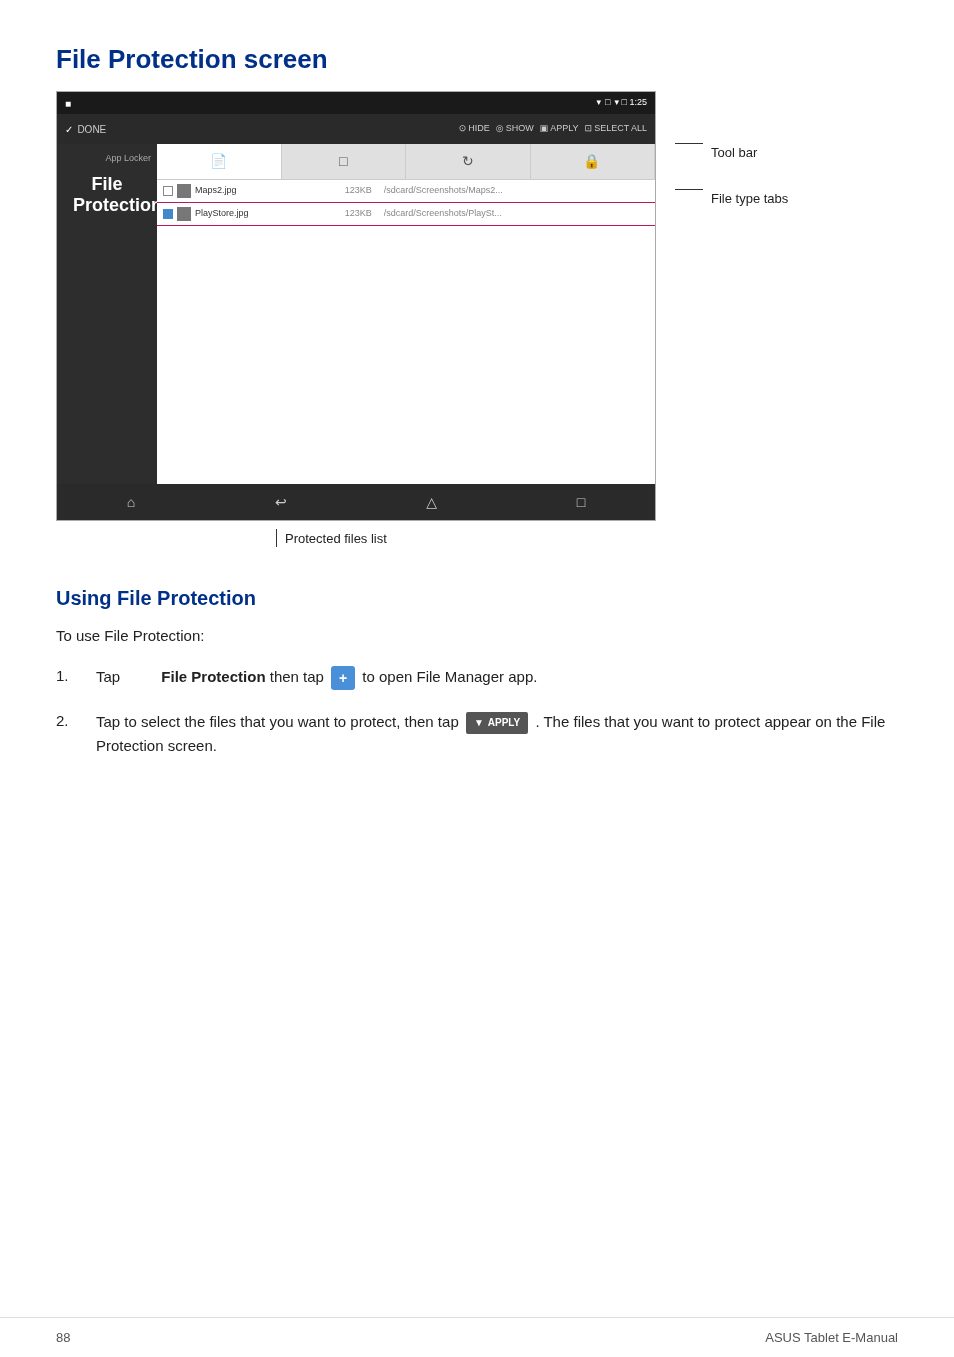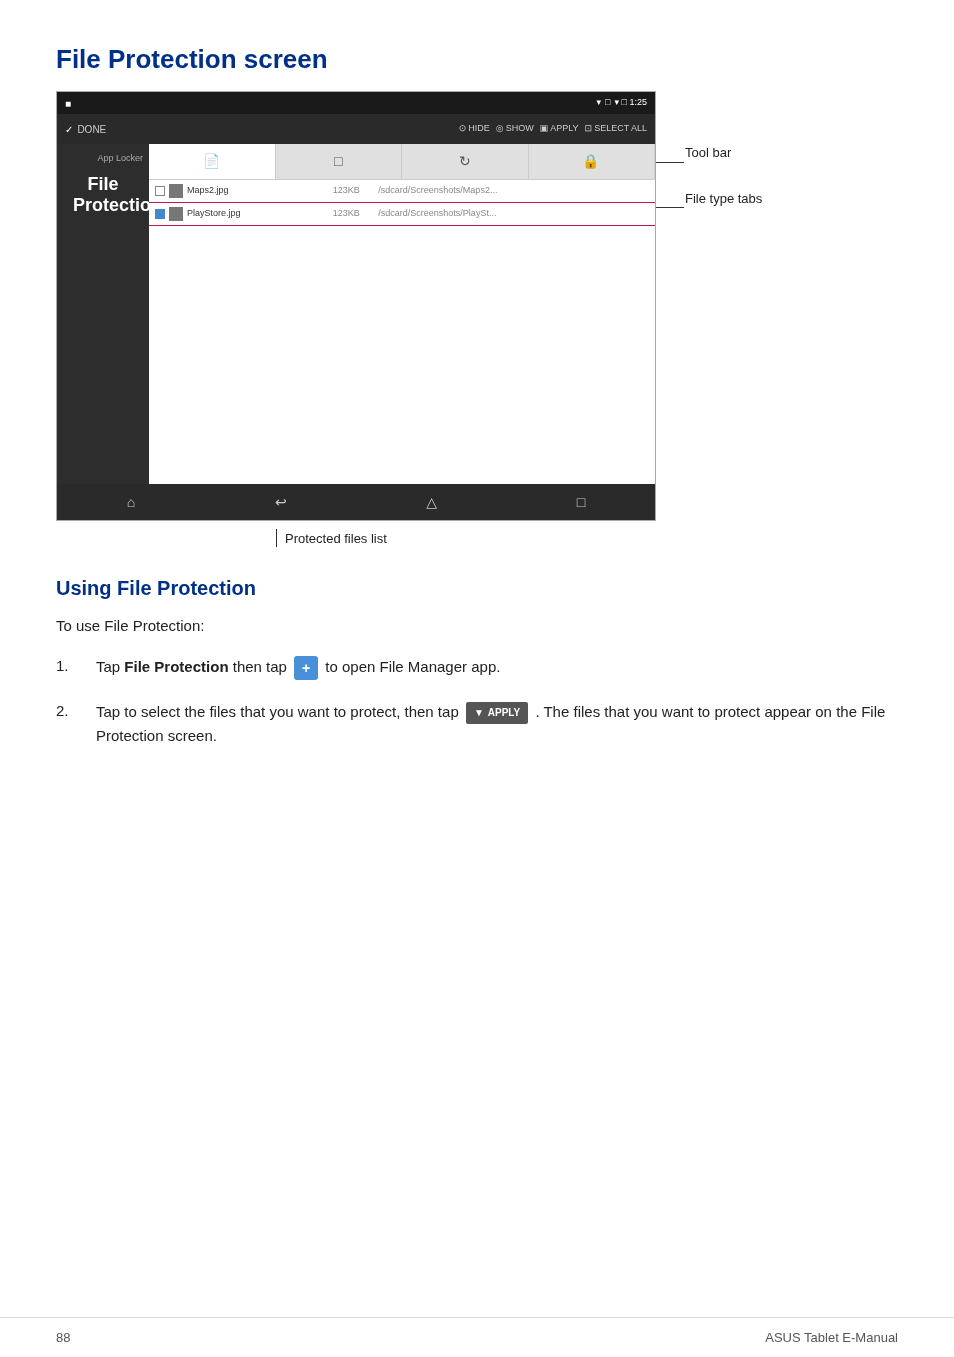"App Locker" .sidebar { width: 92px -> 100px }
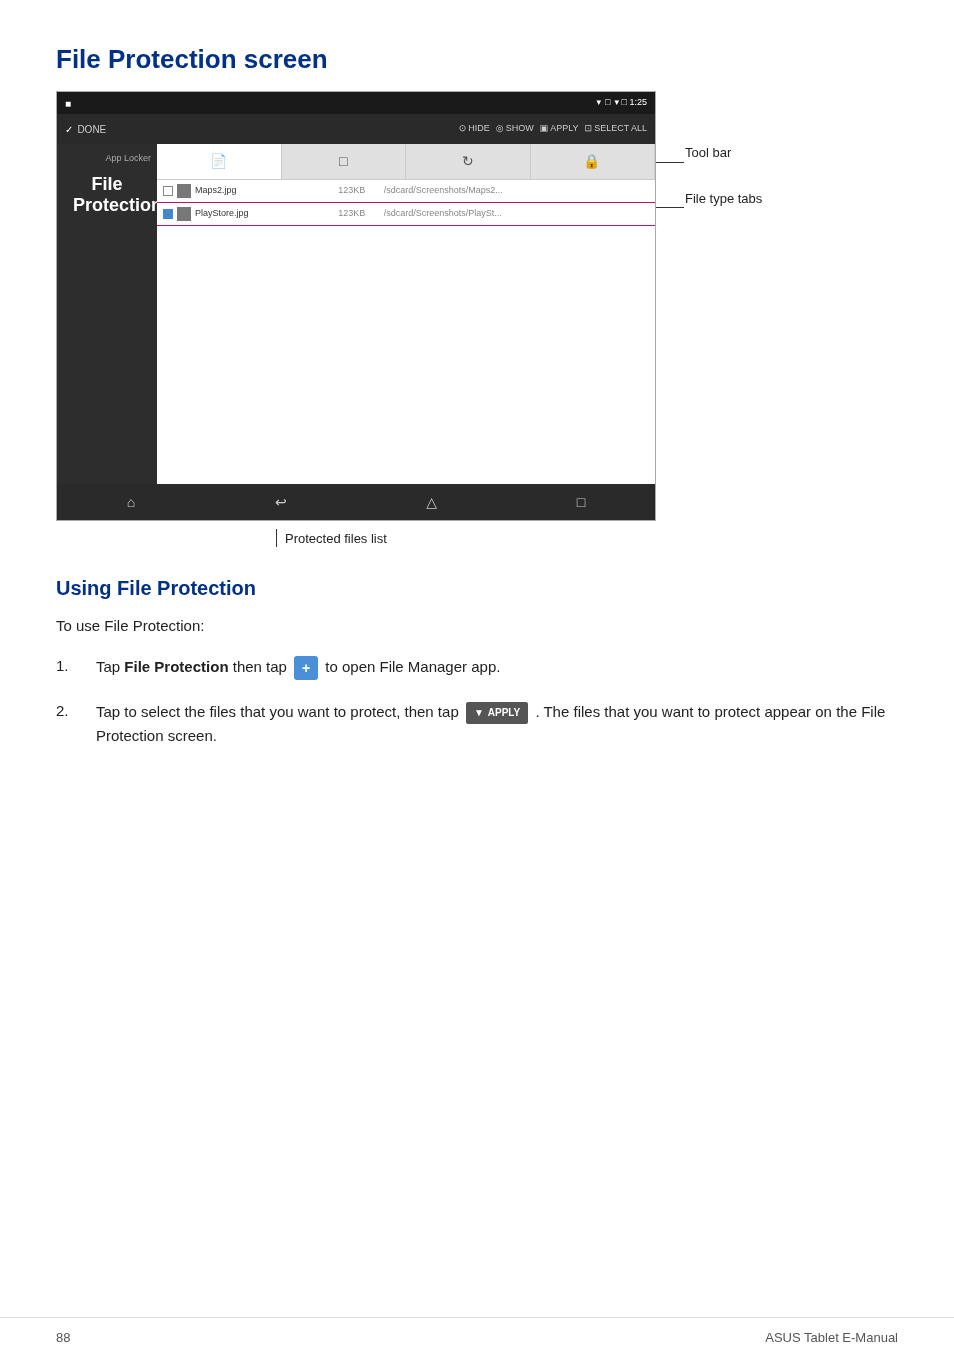"Tool bar" .ann-row { align-items: flex-end -> flex-start; gap: 1px -> 8px; margin-left: none -> 19px }
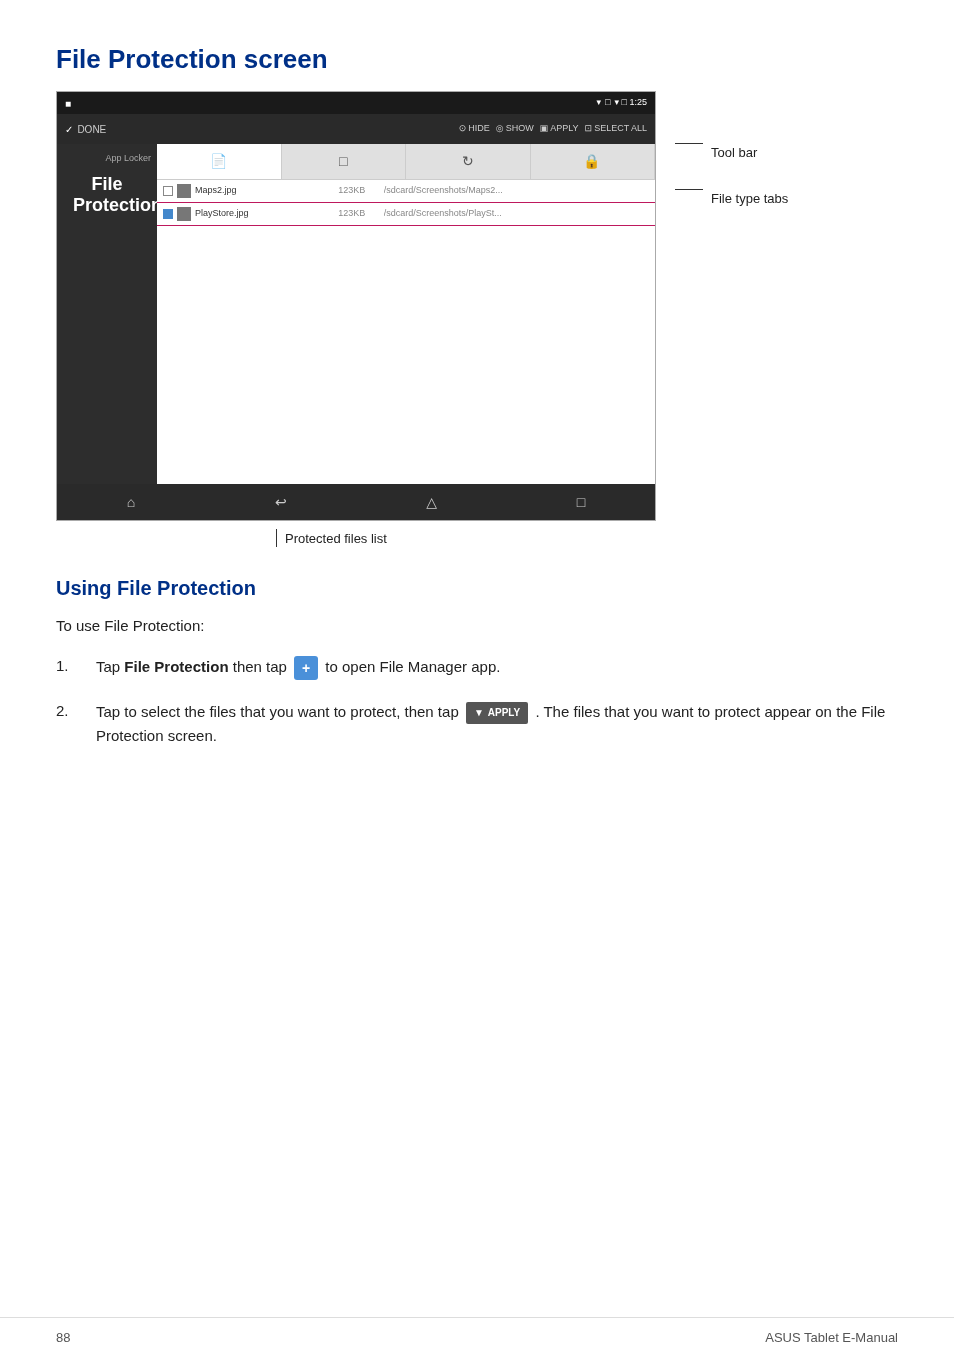"123KB" .file-size { text-align: center -> right }
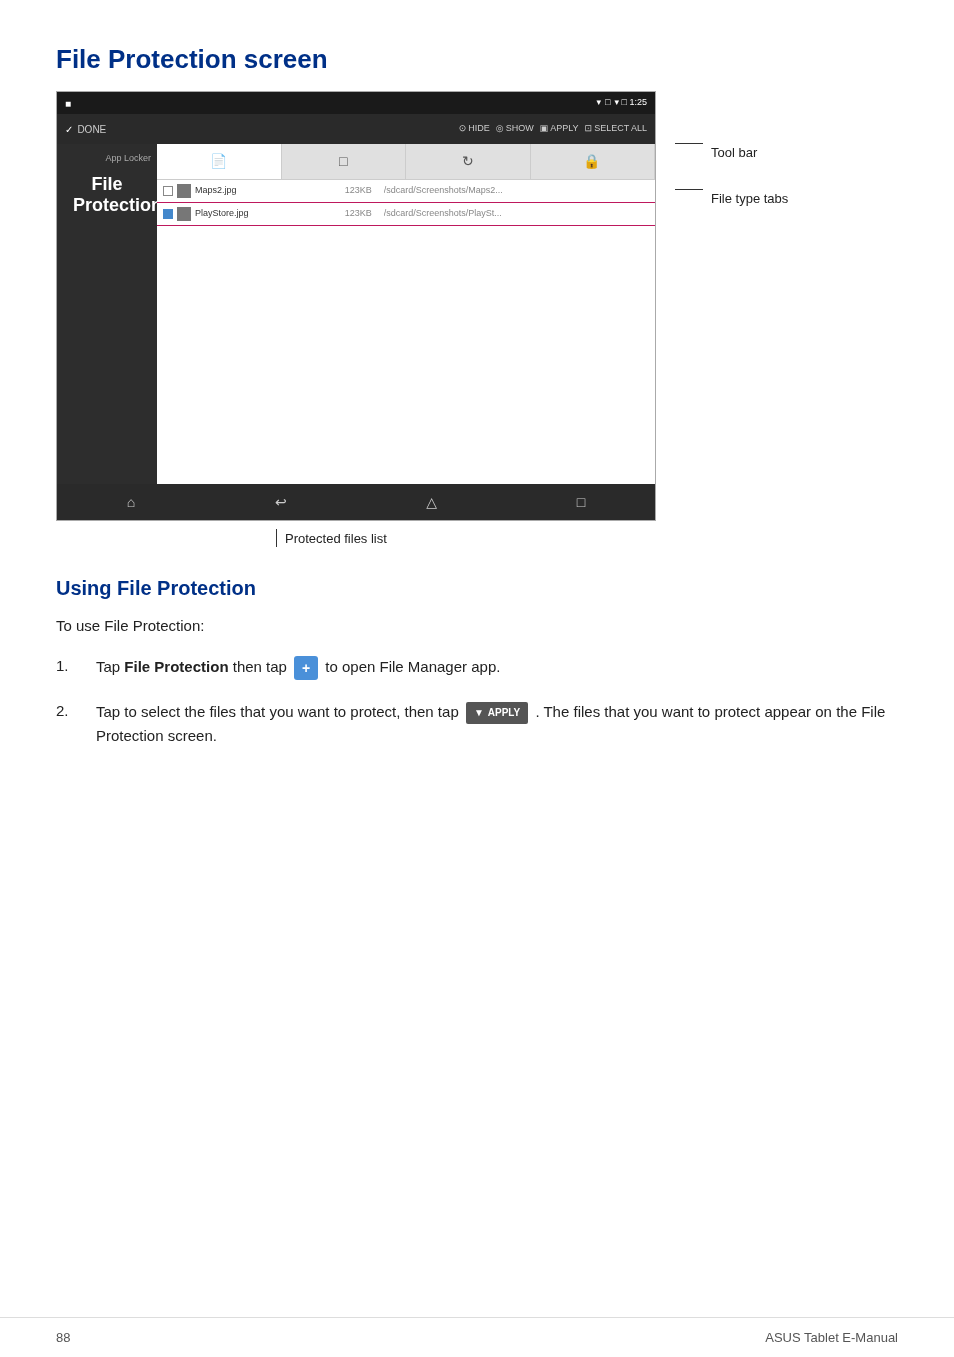"Using File Protection" .section-title { margin-top: none -> 10px }
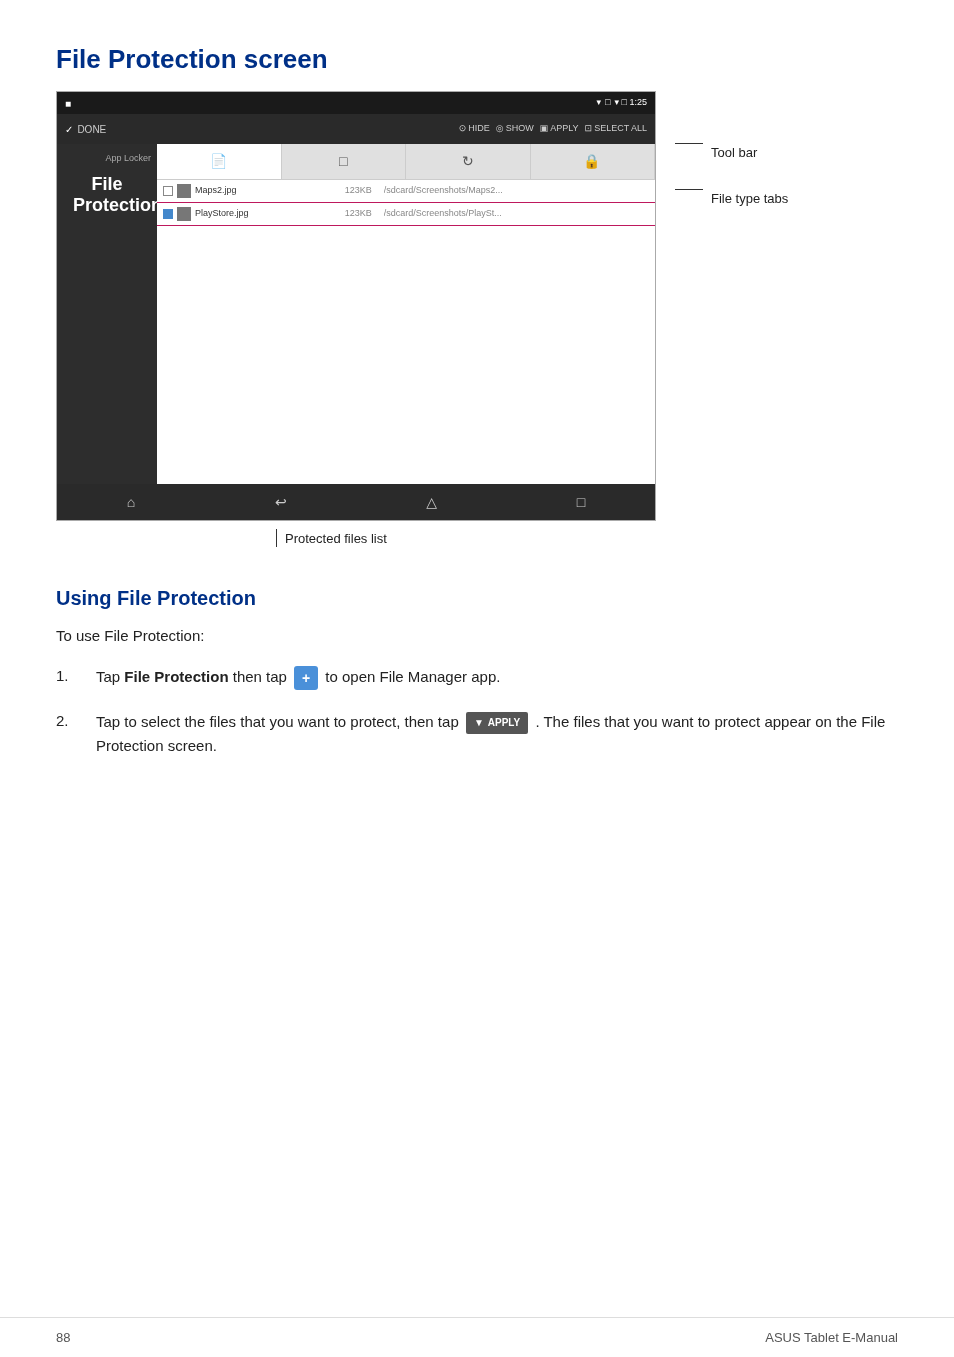"File Protection" .step-content .bold { margin-left: none -> 37px }
